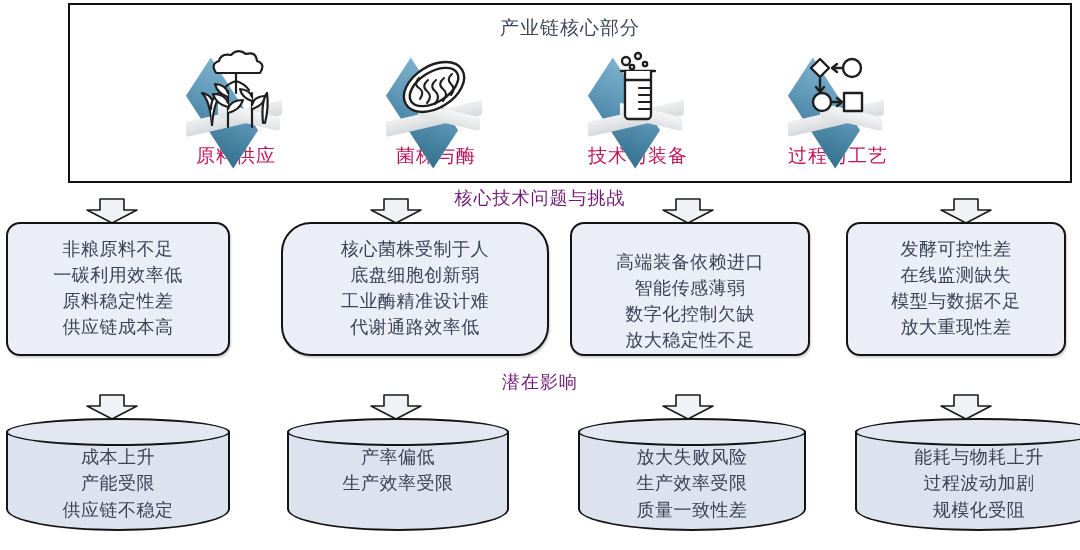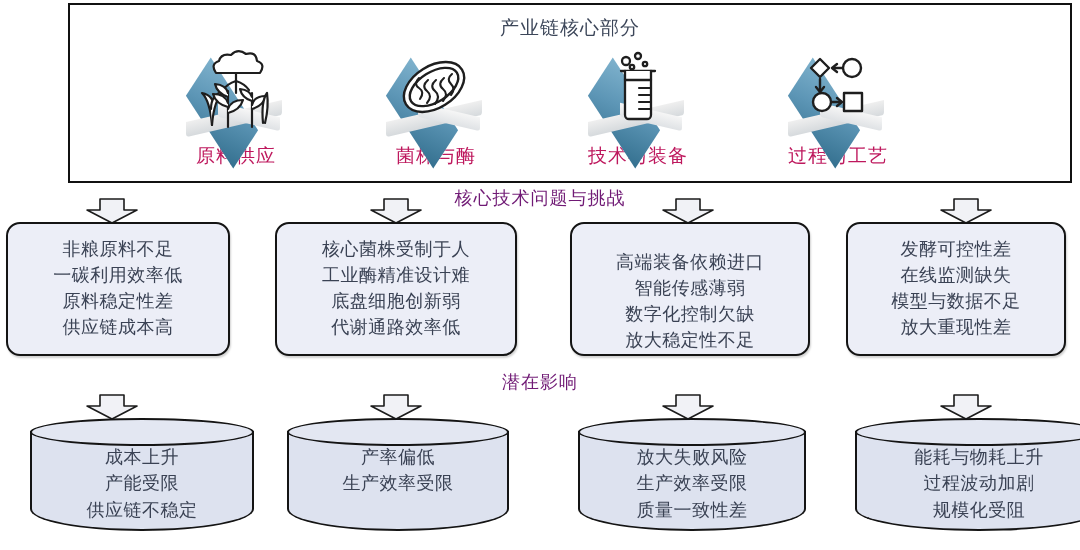"核心菌株受制于人" div.problem-box { border-radius: none -> 30px; left: 275px -> 281px; width: 242px -> 268px }
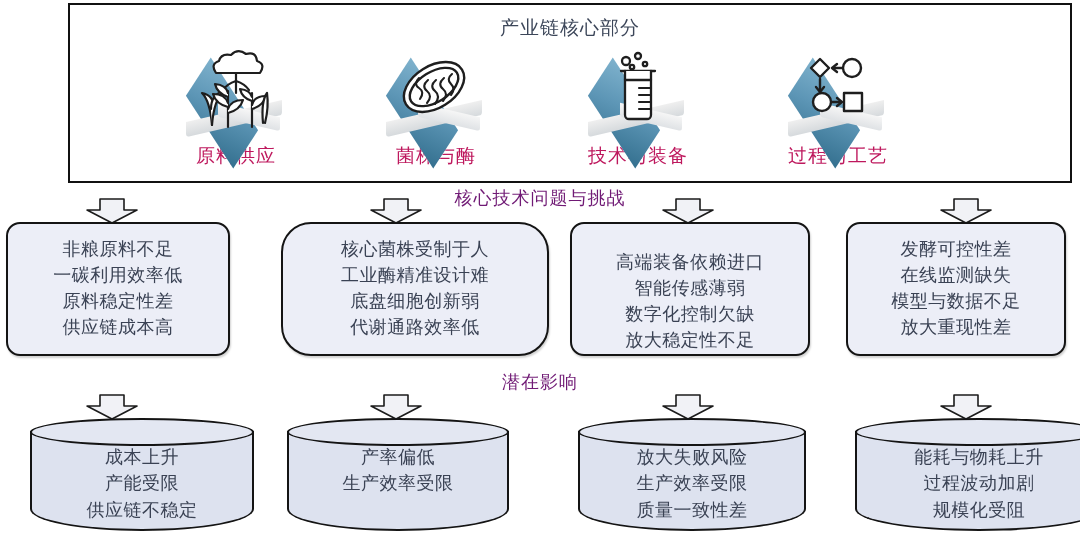"工业酶精准设计难" div.line { order: before "底盘细胞创新弱" -> after "底盘细胞创新弱" }
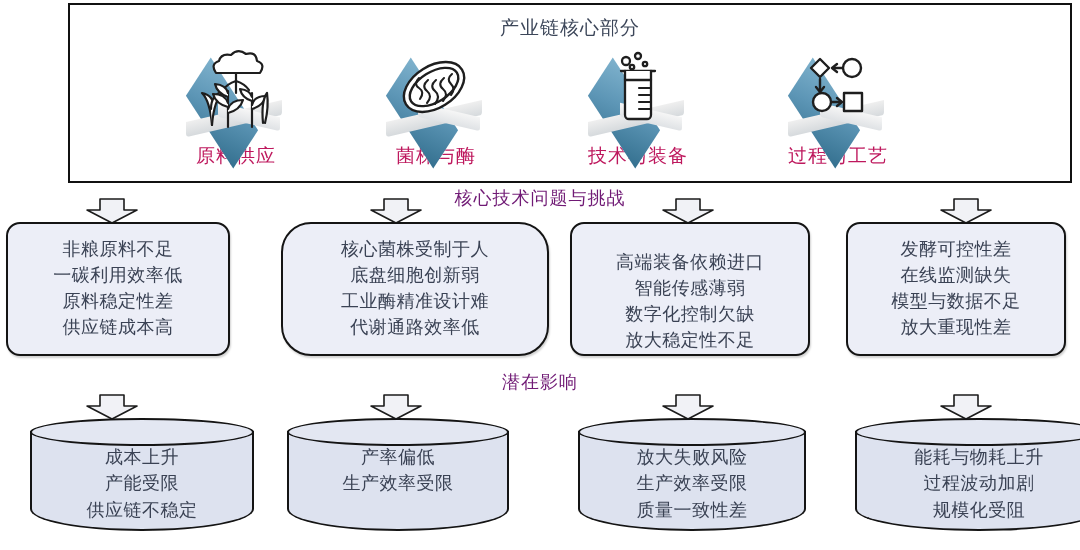"成本上升" div.cylinder { margin-left: 24px -> none }
